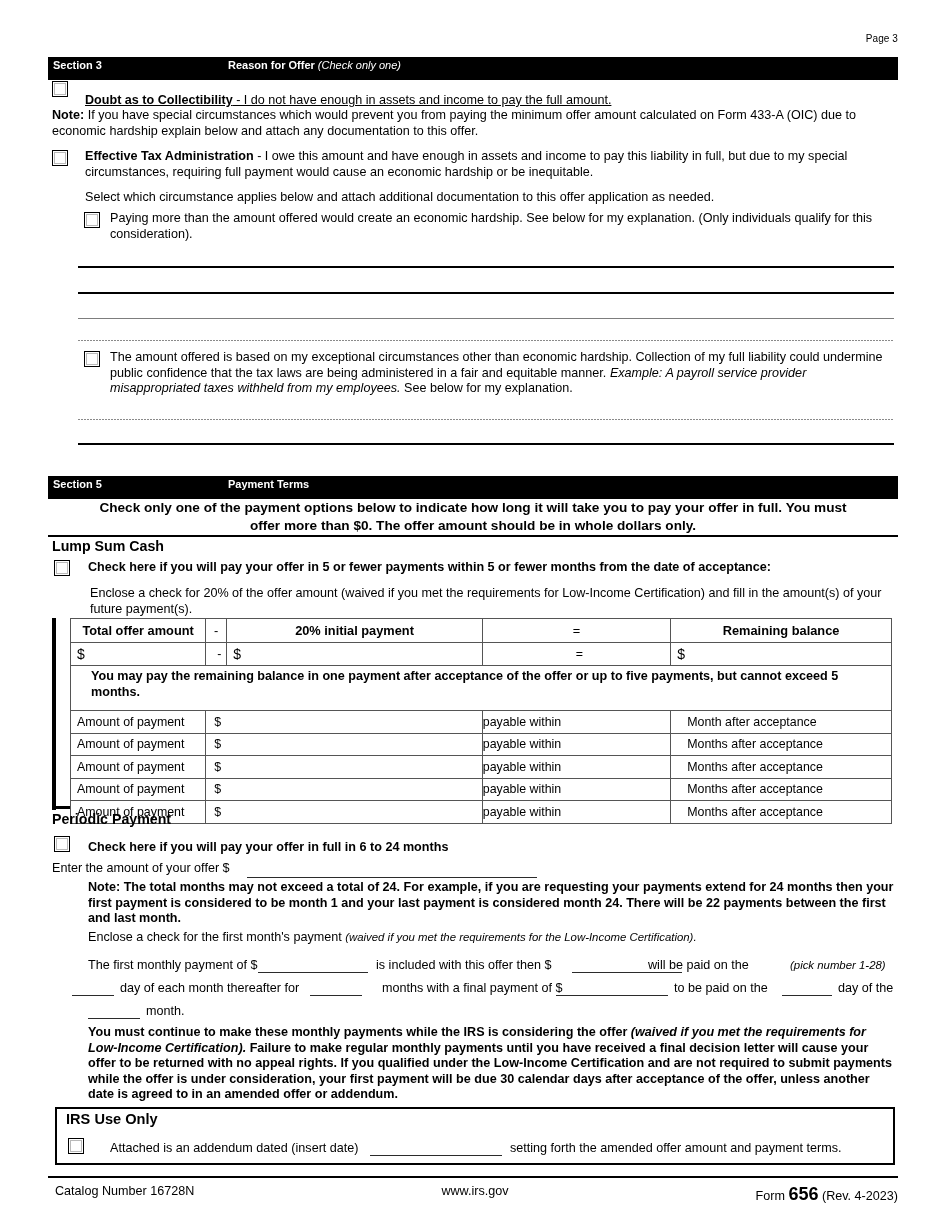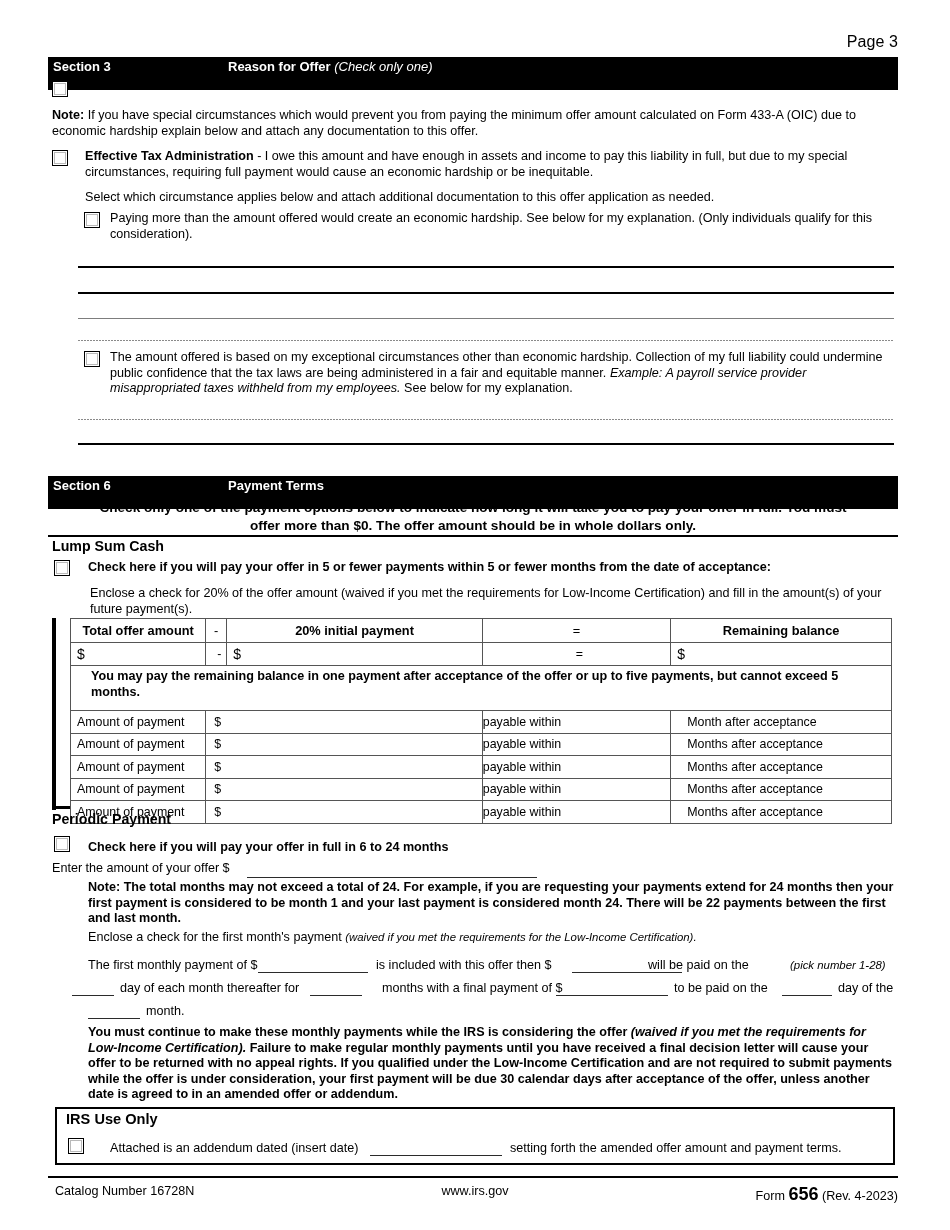"Page 3" .page-num { font-size: 16px -> 10px }
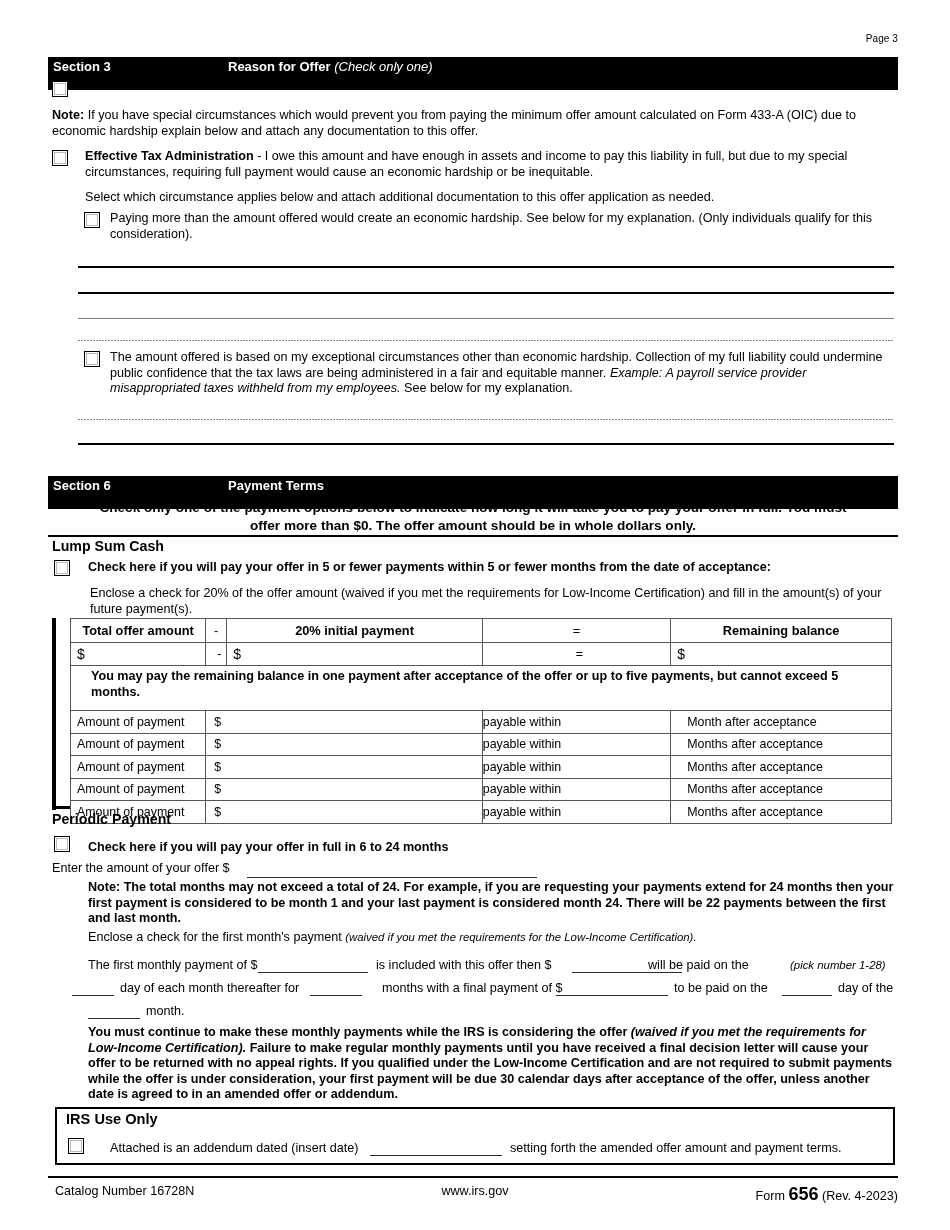"Section 3" .sec-bar { font-size: 13px -> 11px; height: 33px -> 23px }
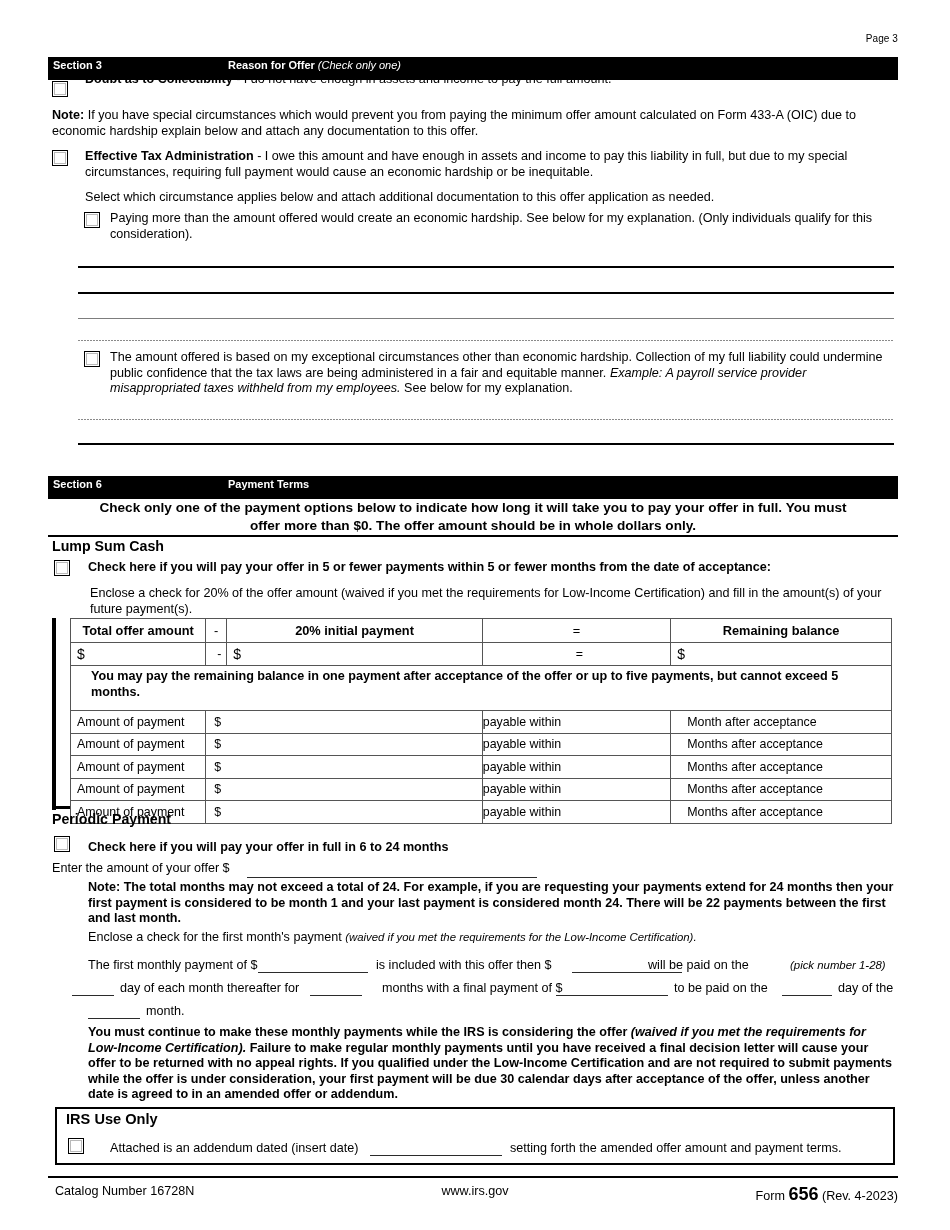"Doubt as to Collectibility -" div.txt { text-decoration: none -> underline; top: 72px -> 93px }
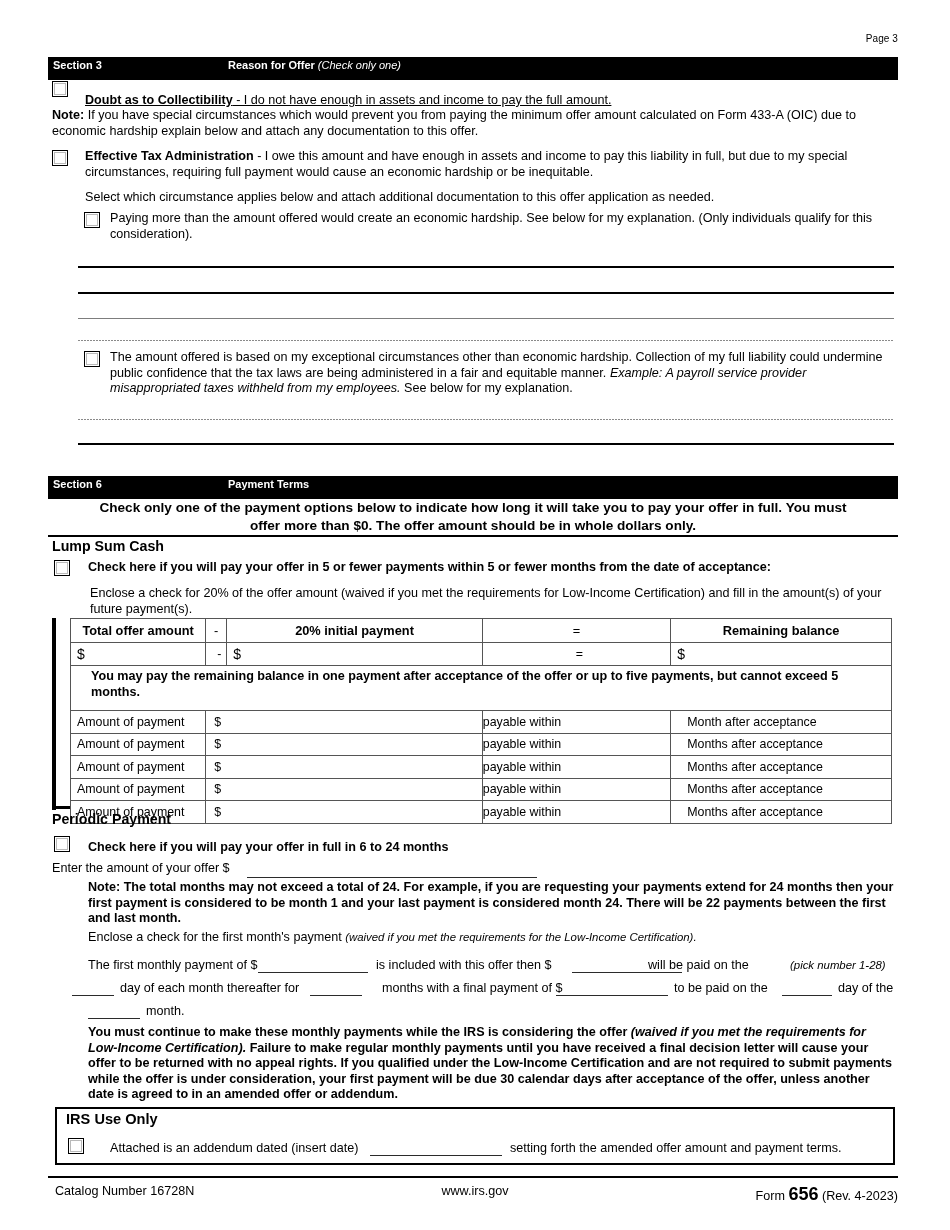"Section 6" span.s-left { text: 6 -> 5 }
